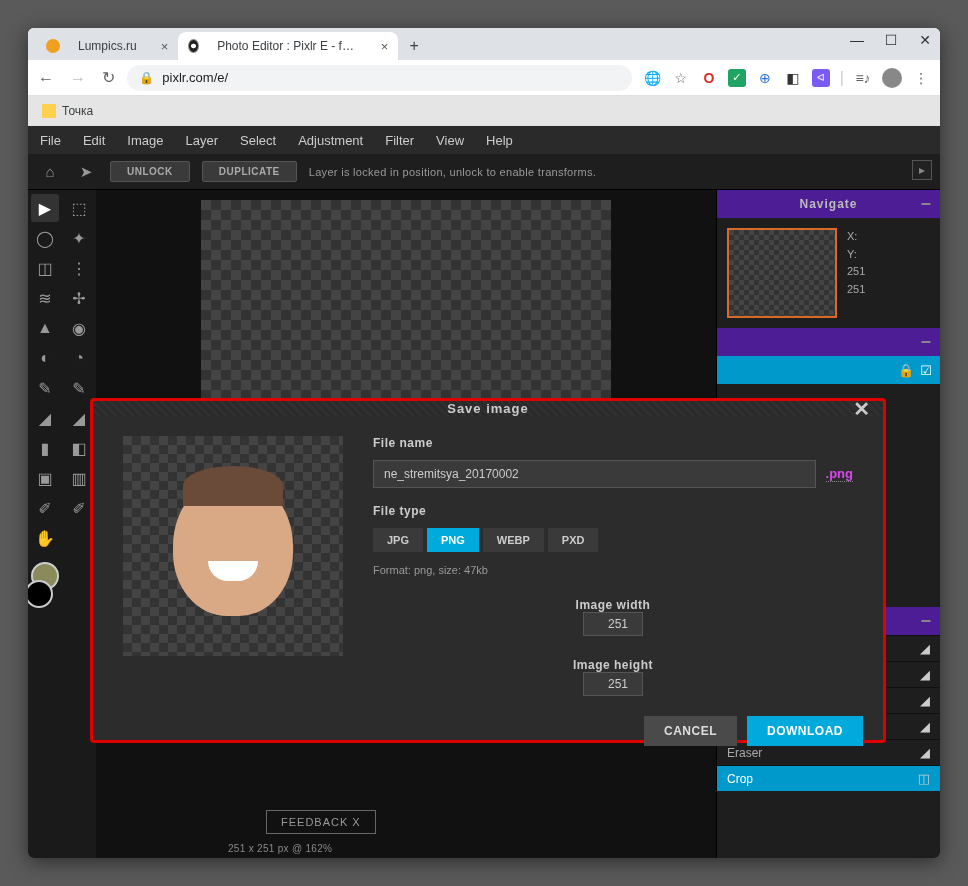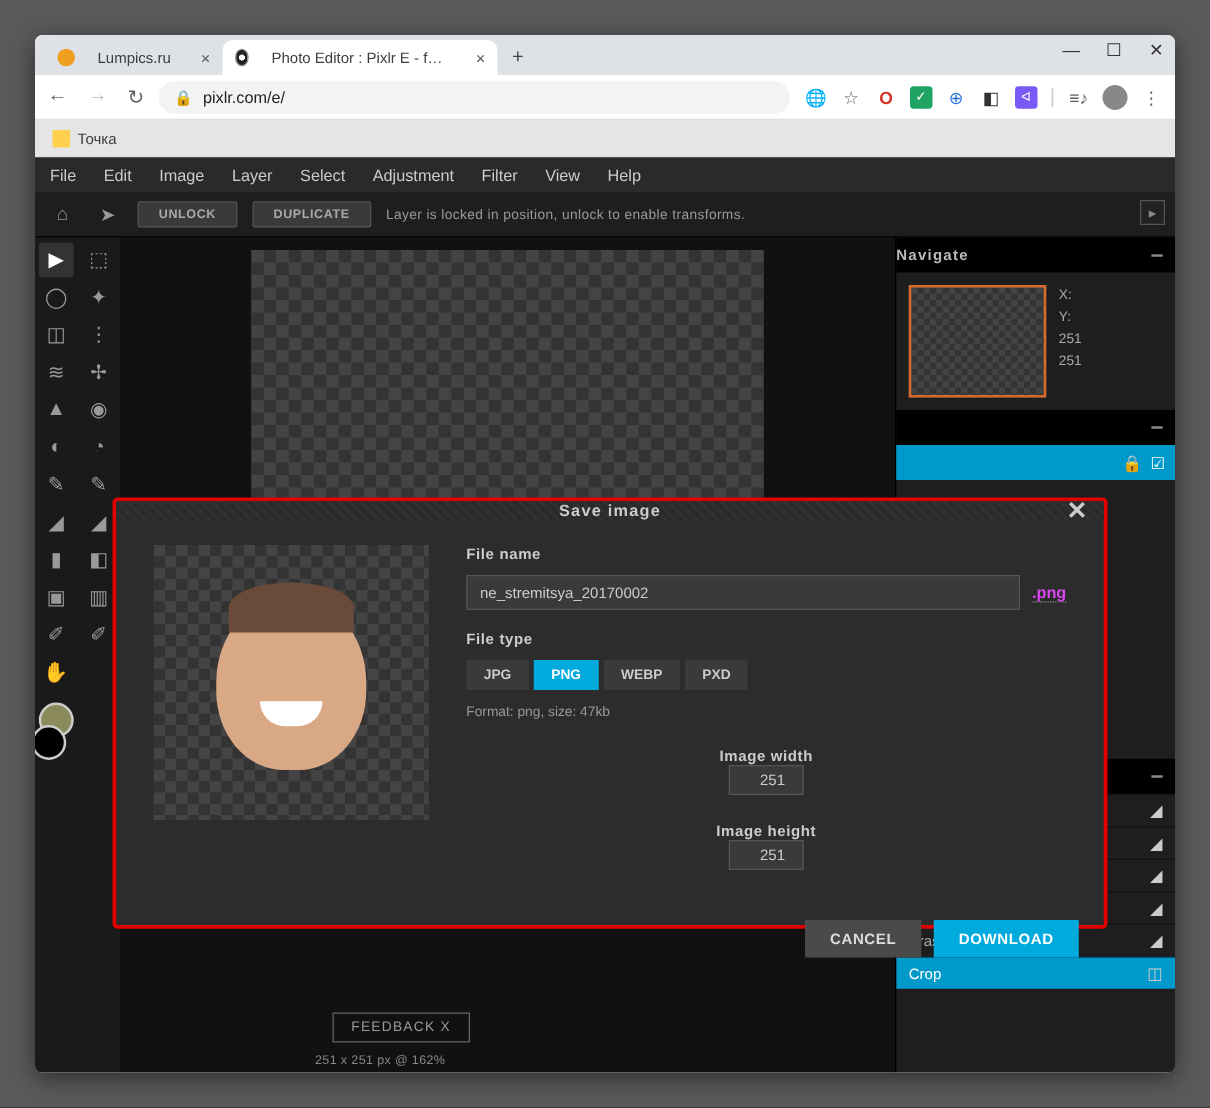"Navigate" .panel-header { background: #000000 -> #4c1d95; justify-content: flex-start -> center }
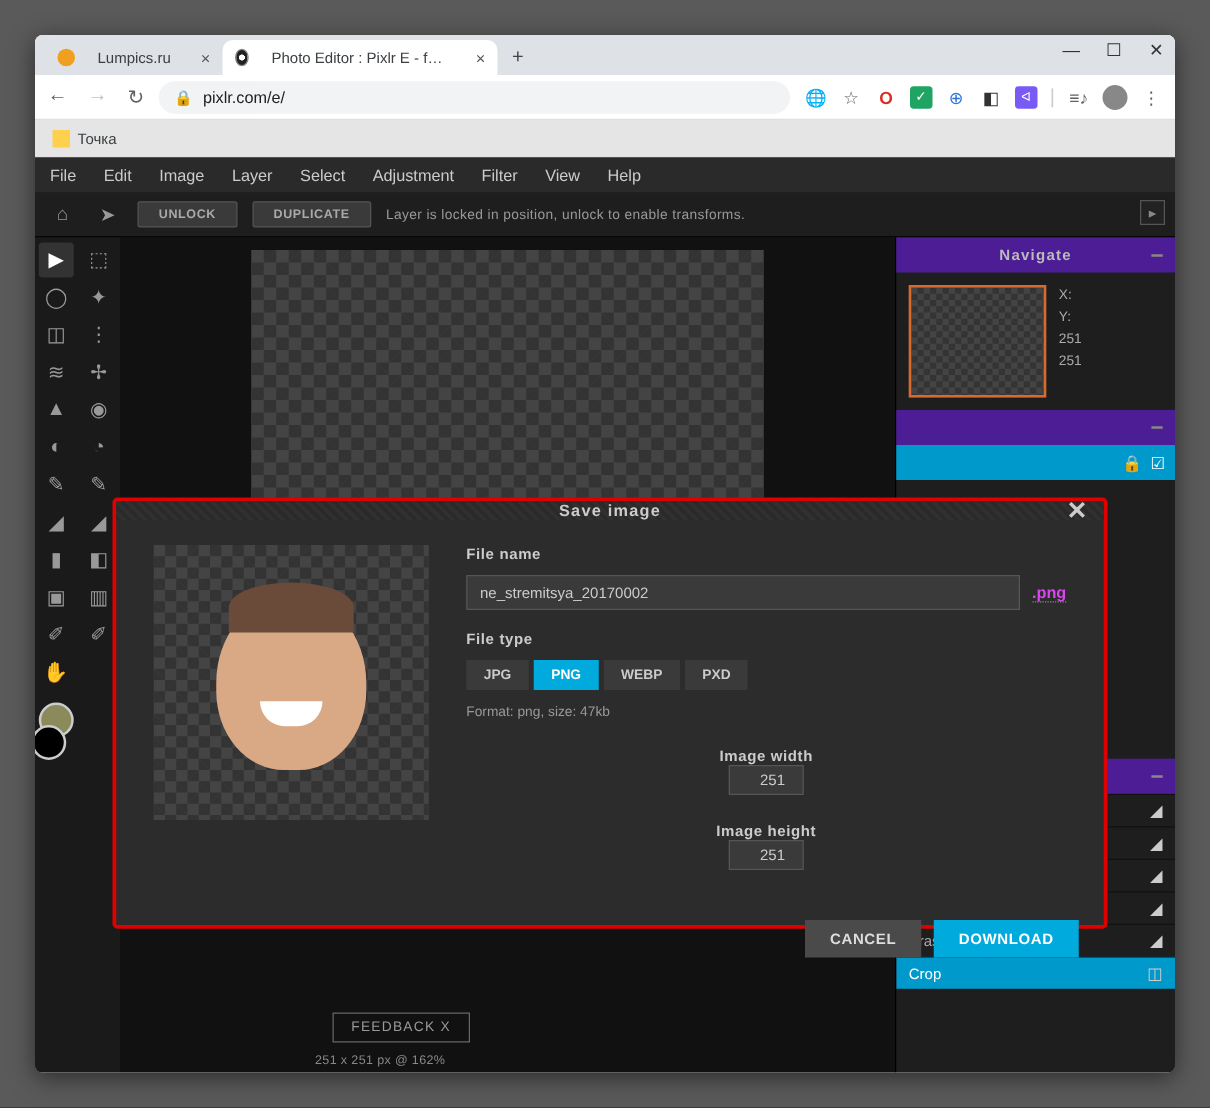"CANCEL" .btn { margin-top: 20px -> none }
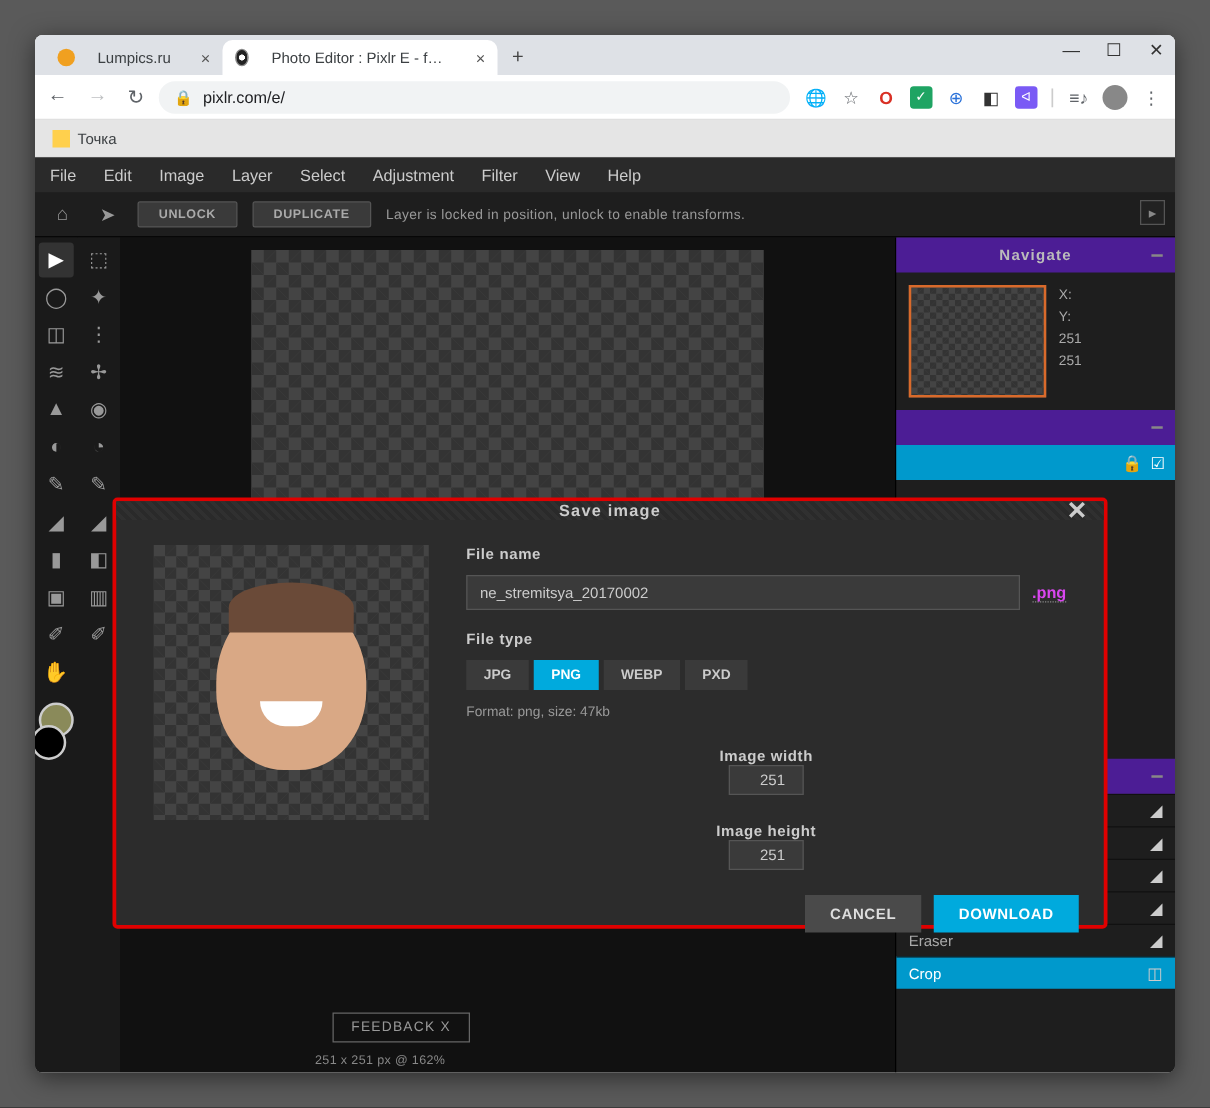"251 x 251 px @" .canvas-status { left: 156px -> 132px }
